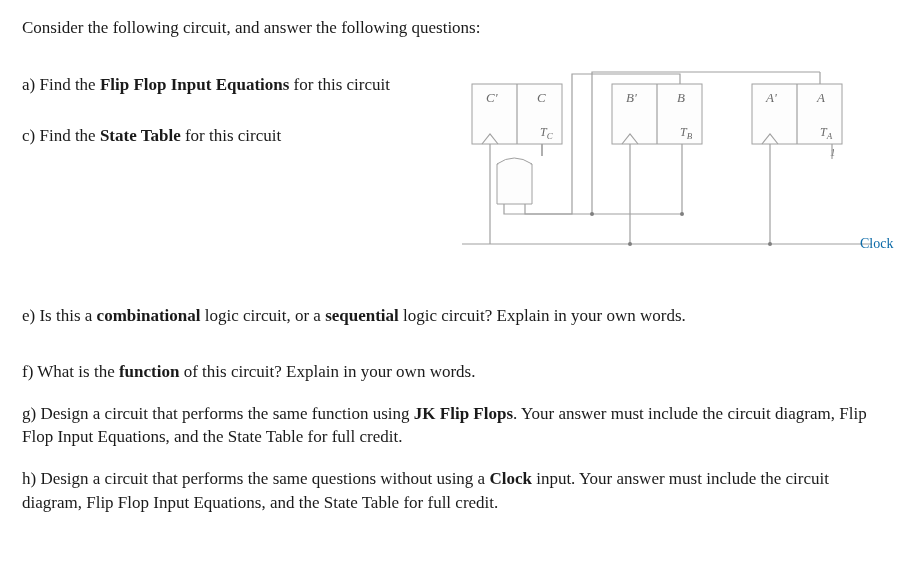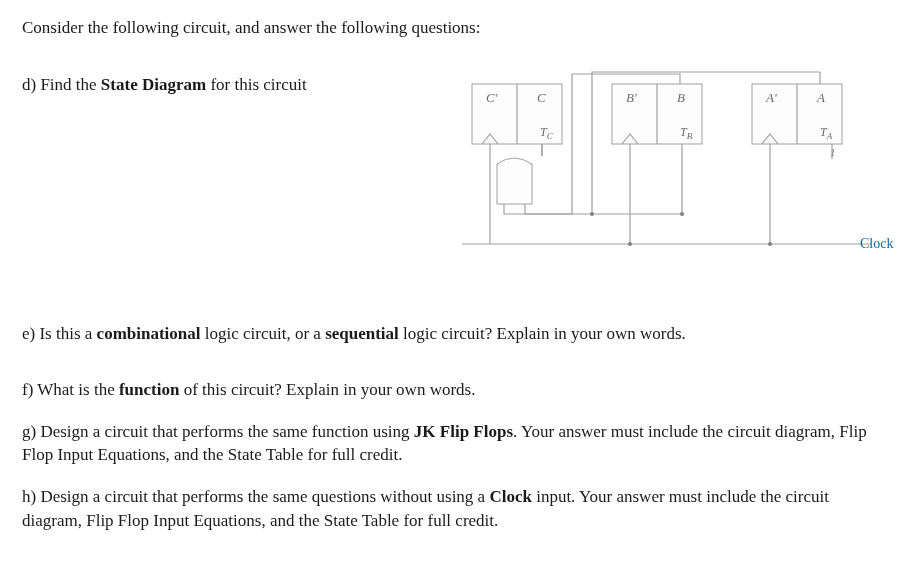"a) Find the Flip Flop" p.q { html: none -> <p> <span>a) Find the </span><span>Flip Flop Input Equations</span><span> for this circuit</span> </p> }
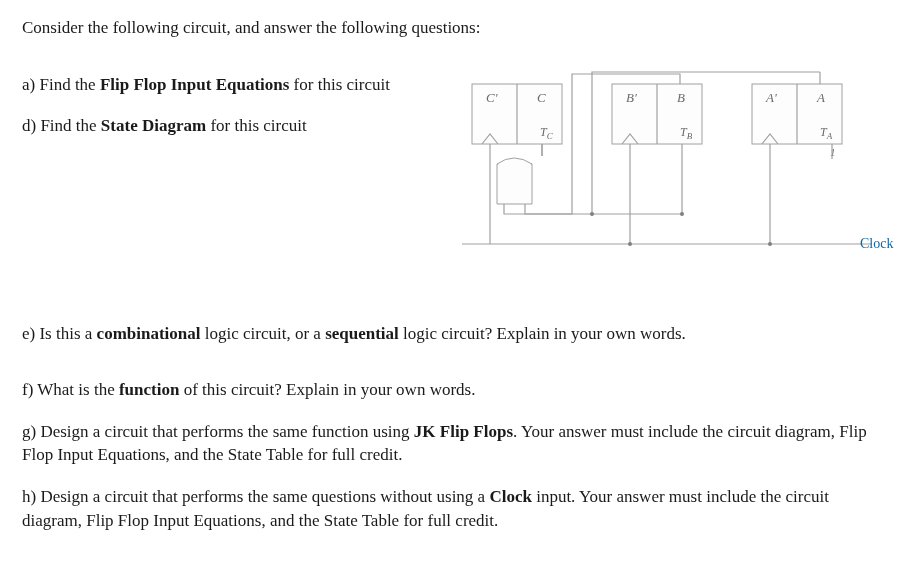"c) Find the State Table" p.q { html: none -> <p> <span>c) Find the </span><span>State Table</span><span> for this circuit</span> </p> }
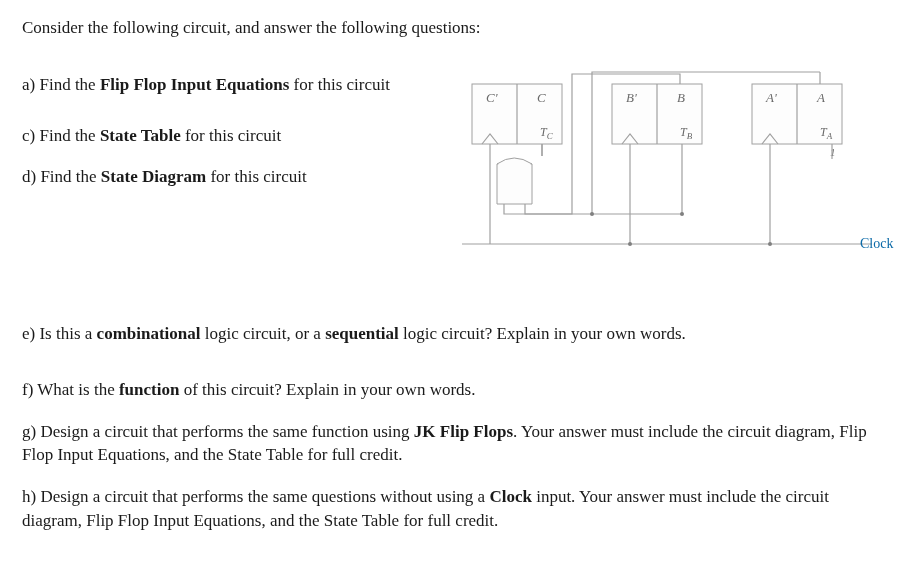"d) Find the State Diagram" p.q { html: <p> <span>d) Find the </span><span>State Diagram</span><span> for this circuit</span> </p> -> none }
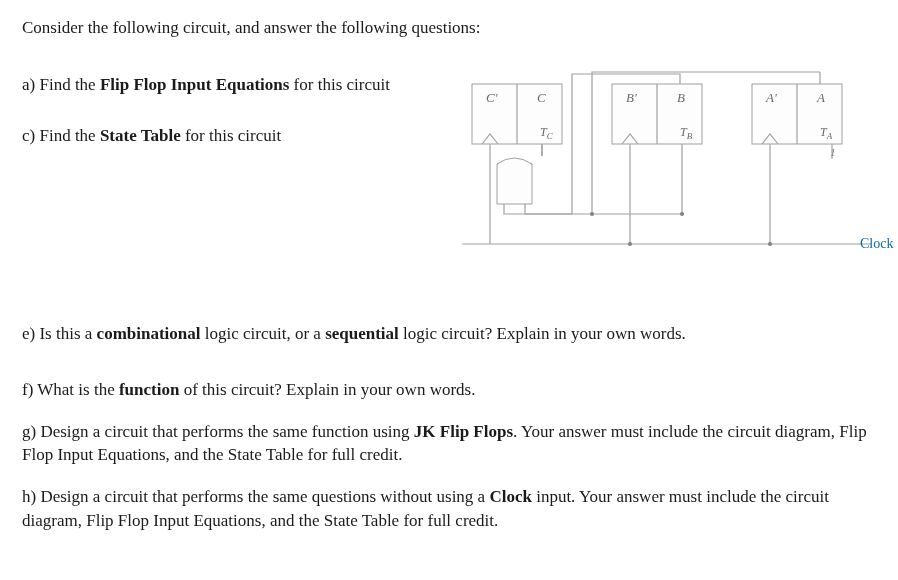"e) Is this a combinational" p.q-wide { margin-top: 18px -> none }
